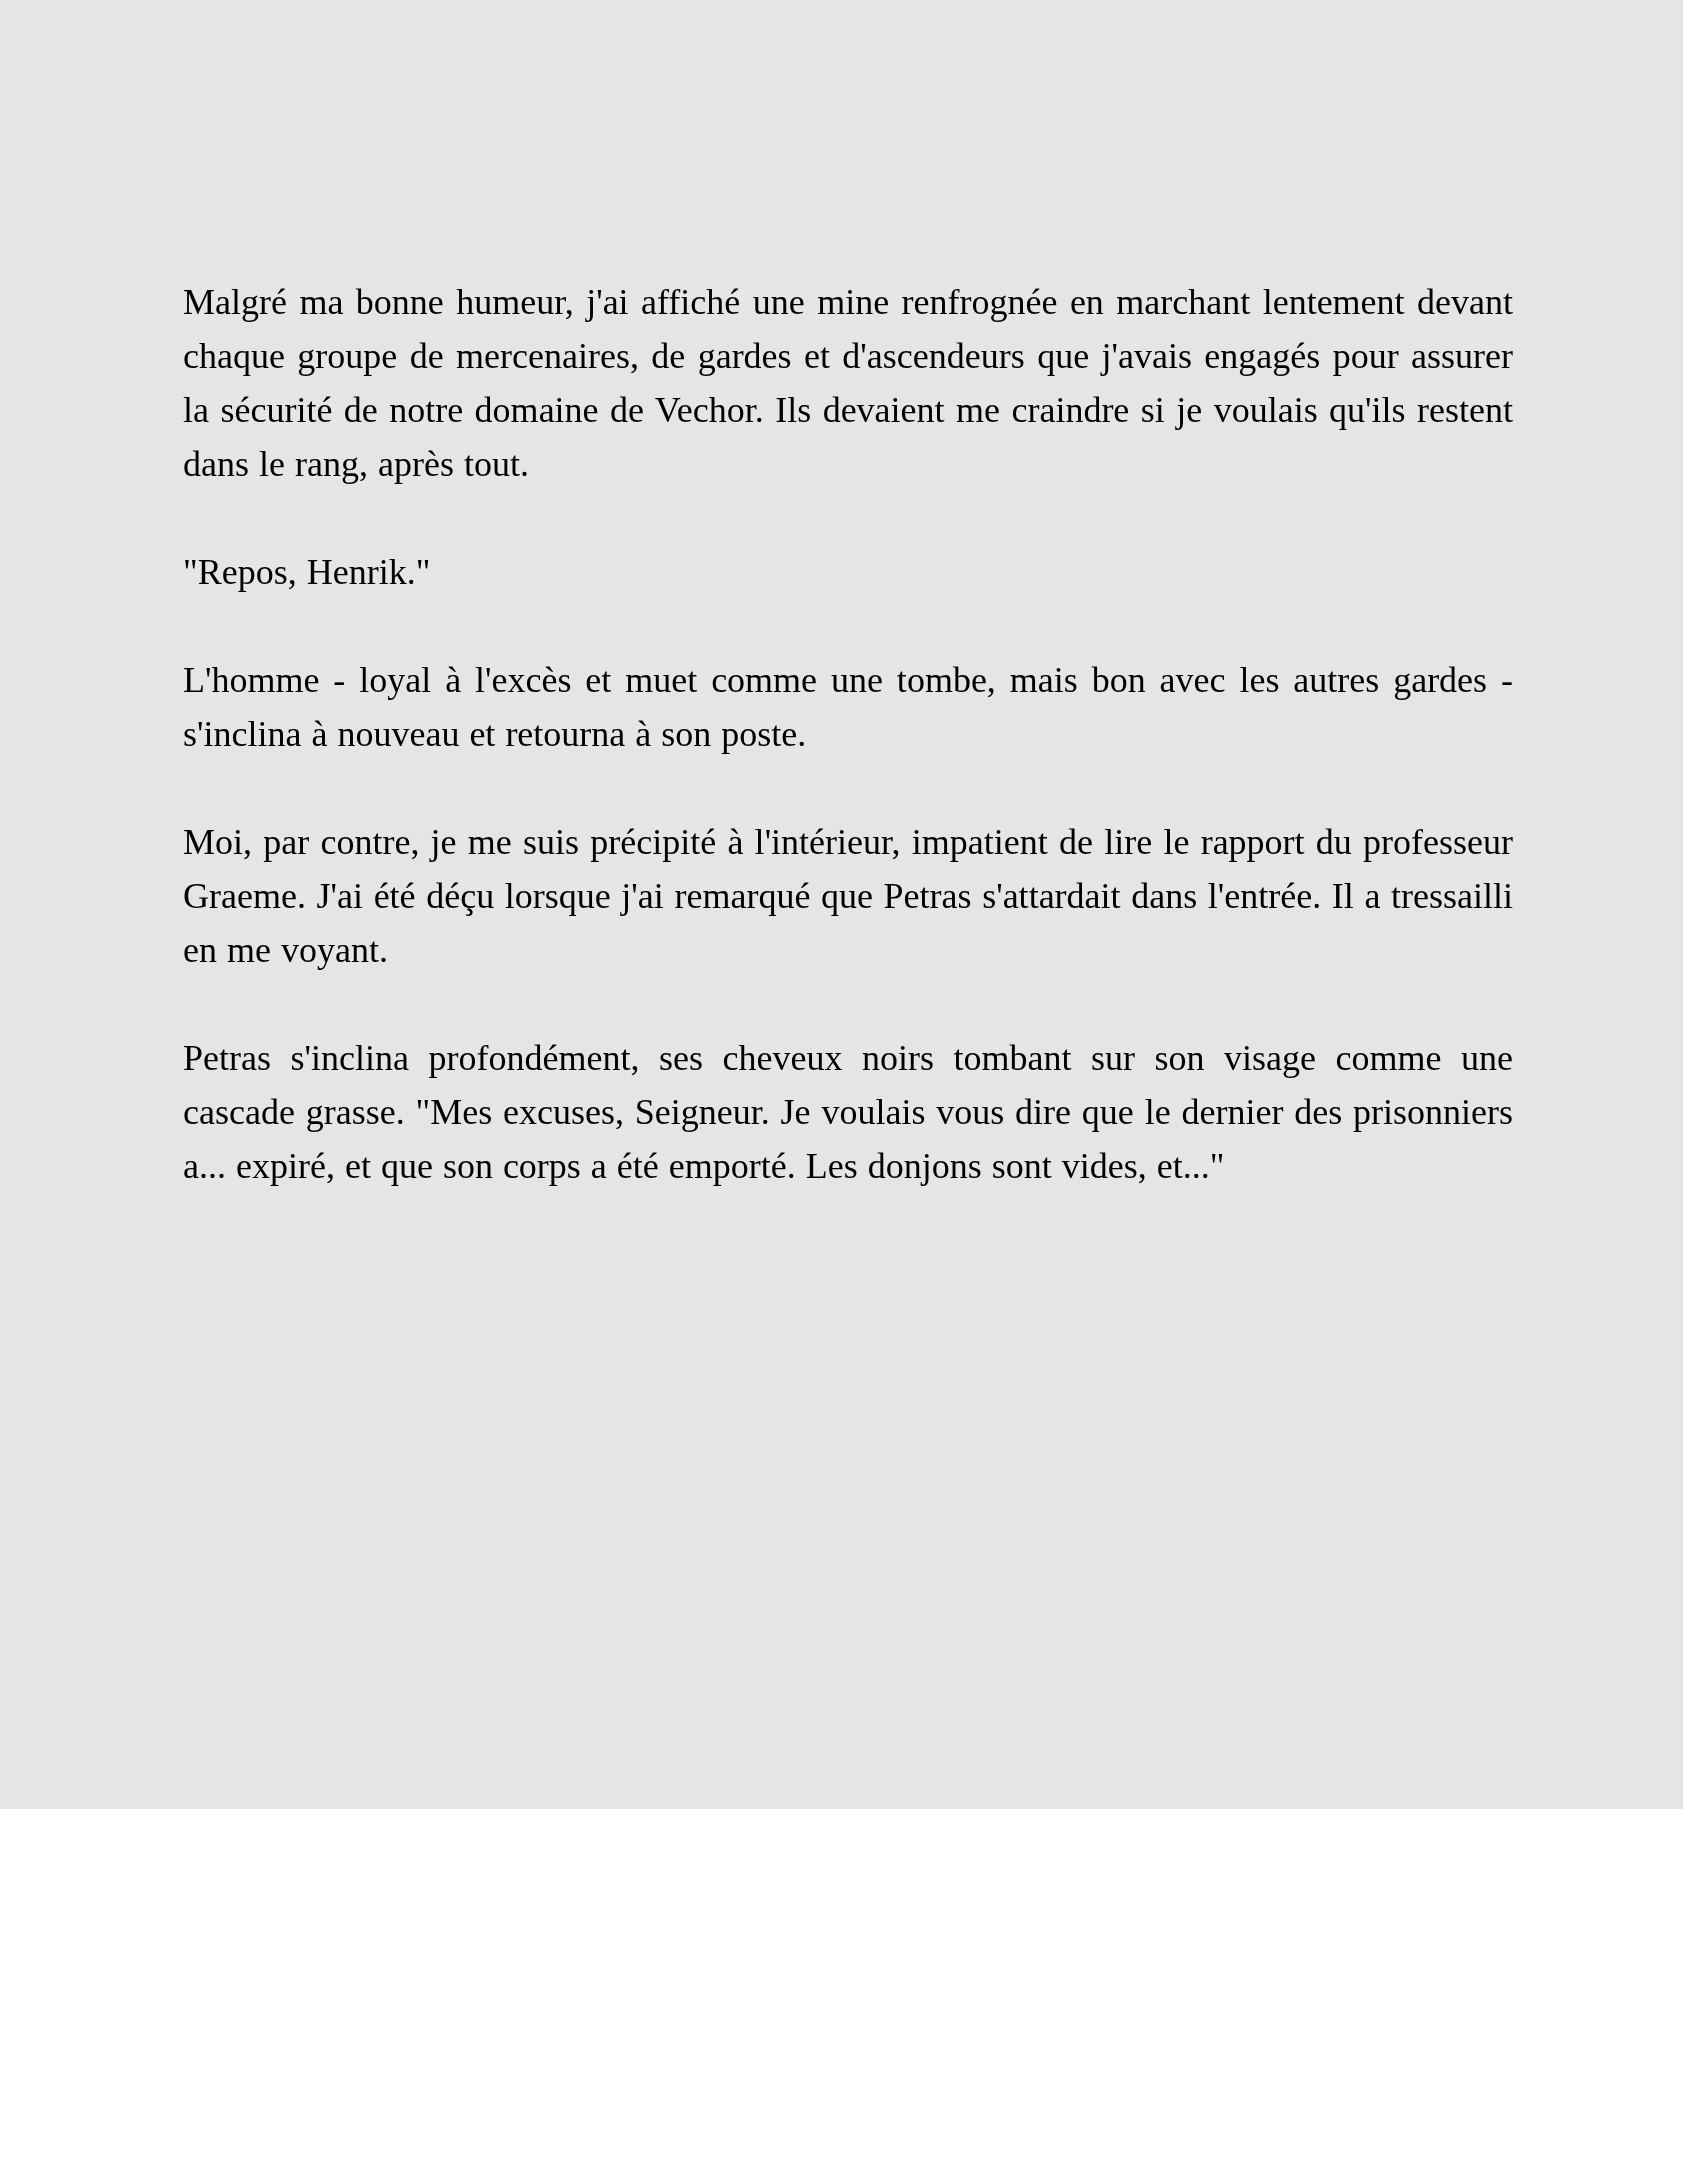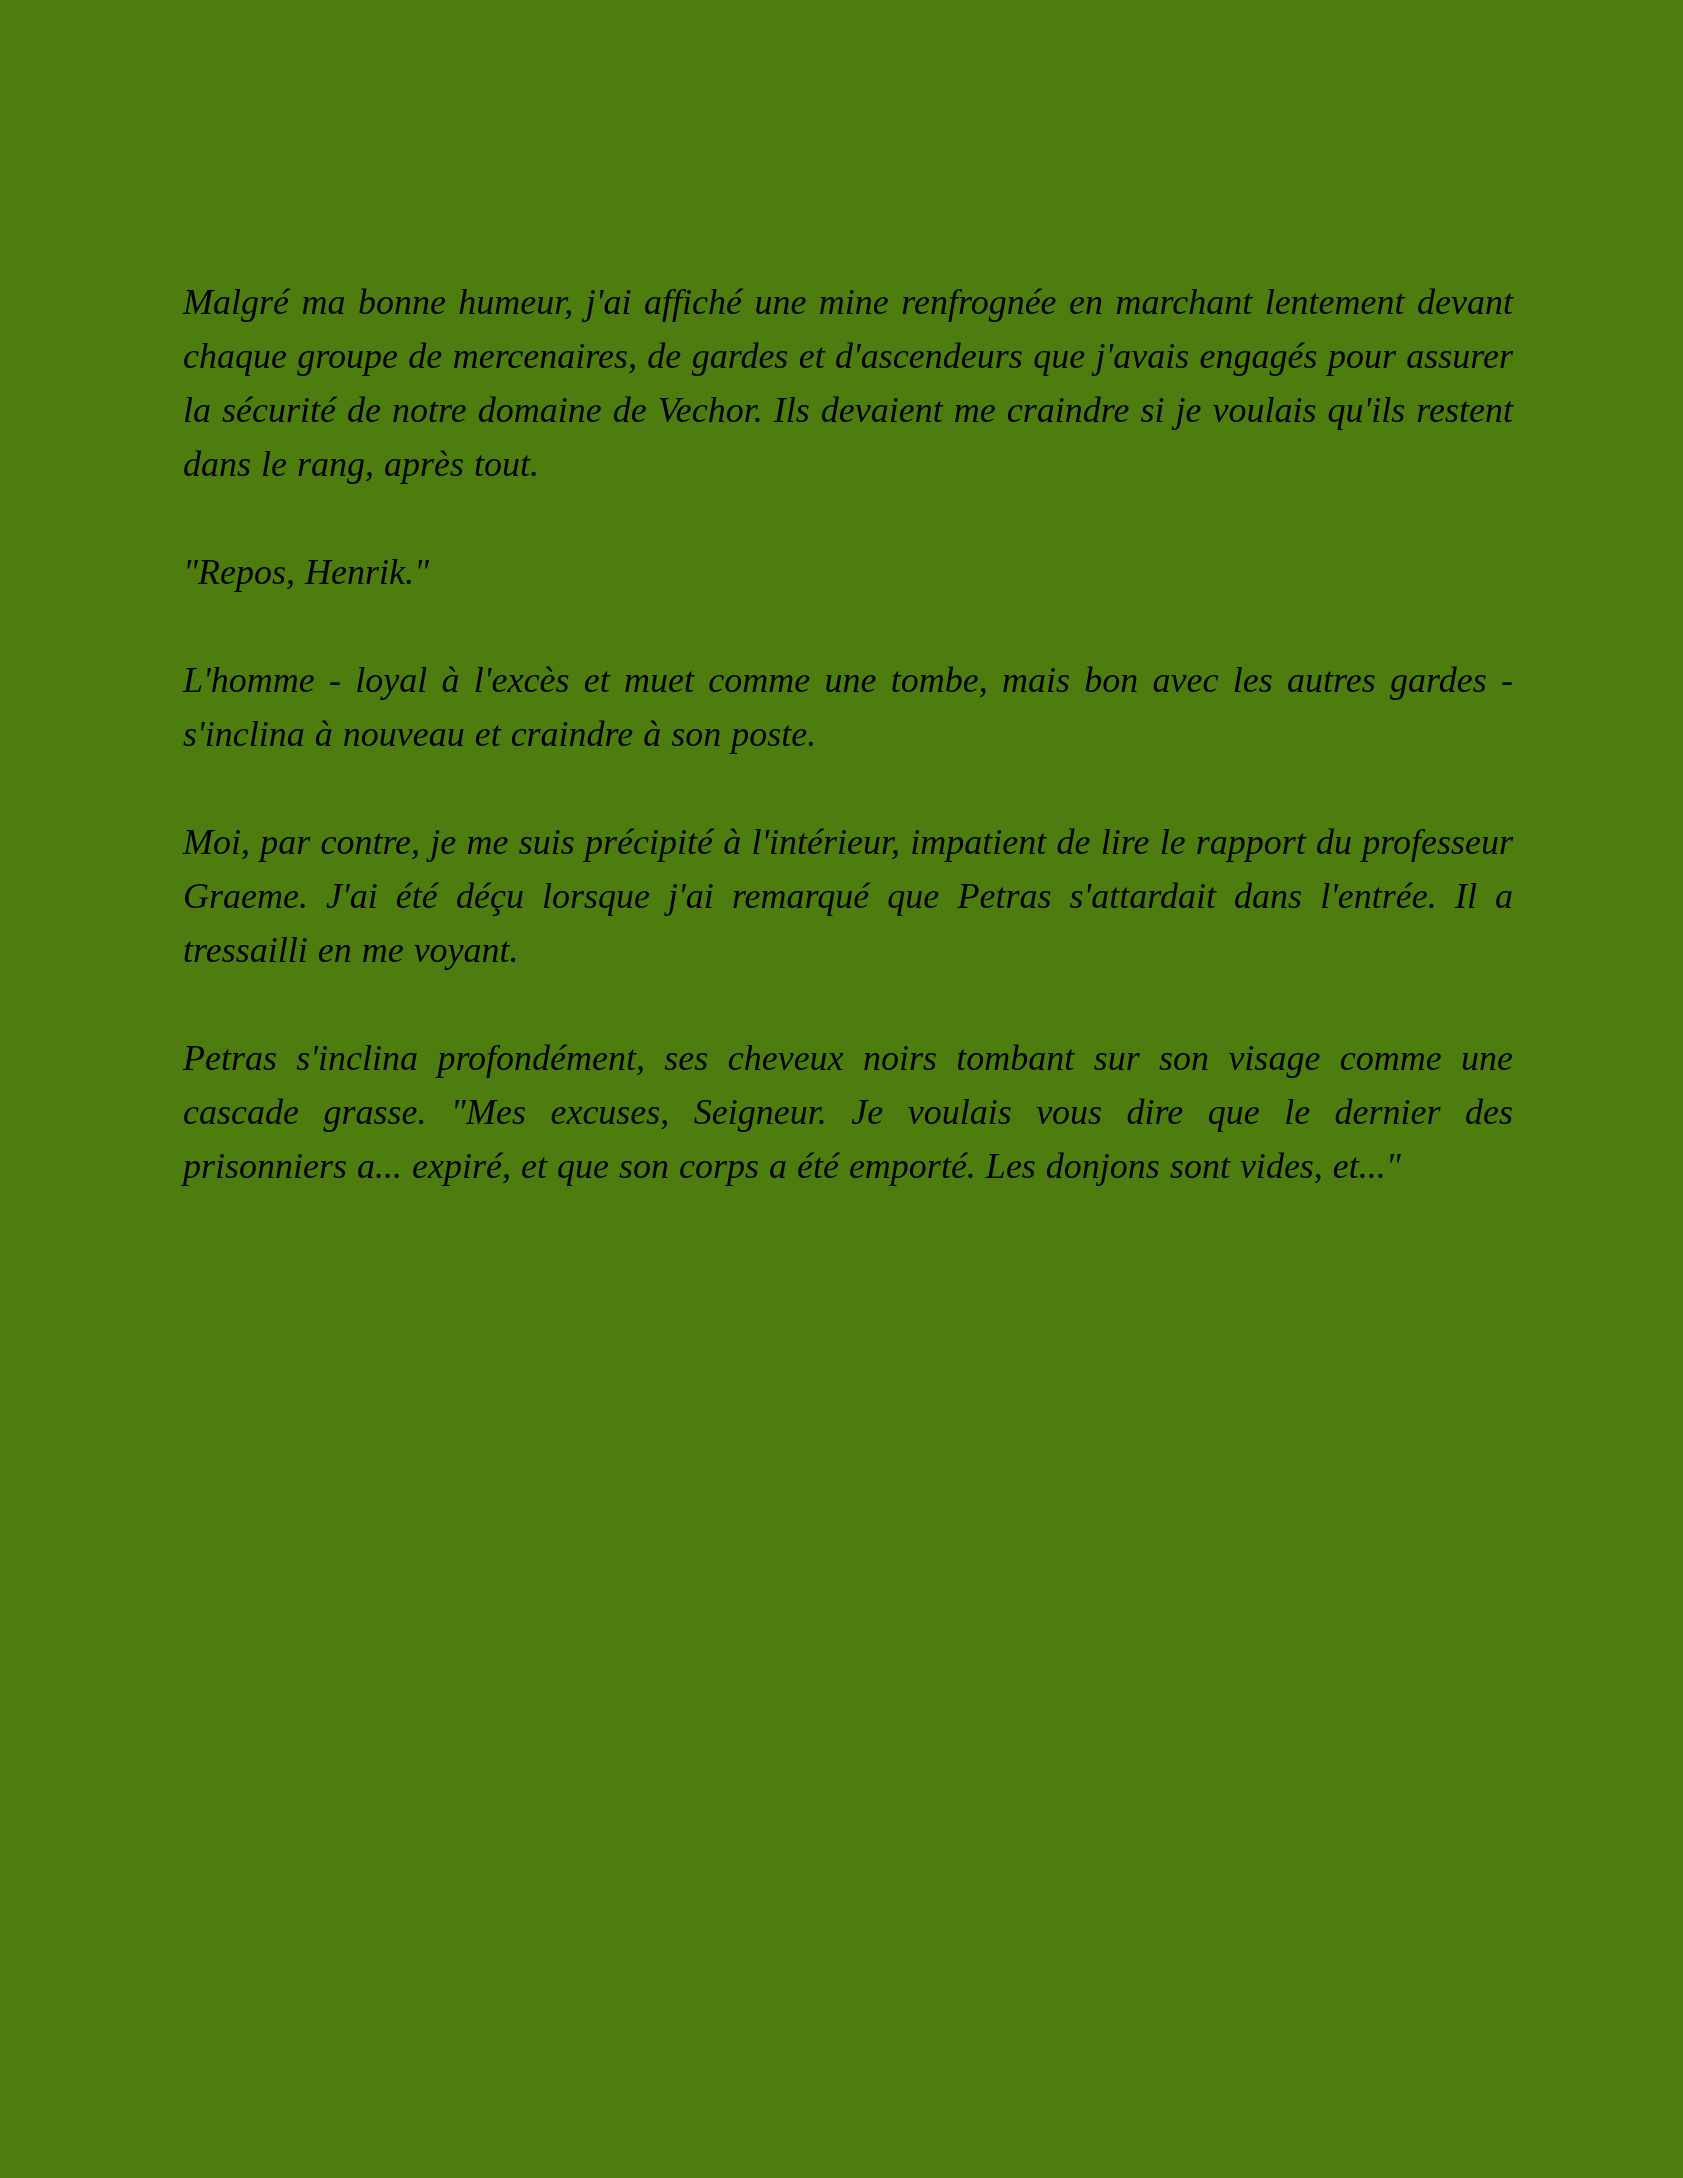"Malgré ma bonne humeur, j'ai" .page { background: #4d7c0f -> #e5e5e5; font-style: italic -> none; height: 2178px -> 1809px }
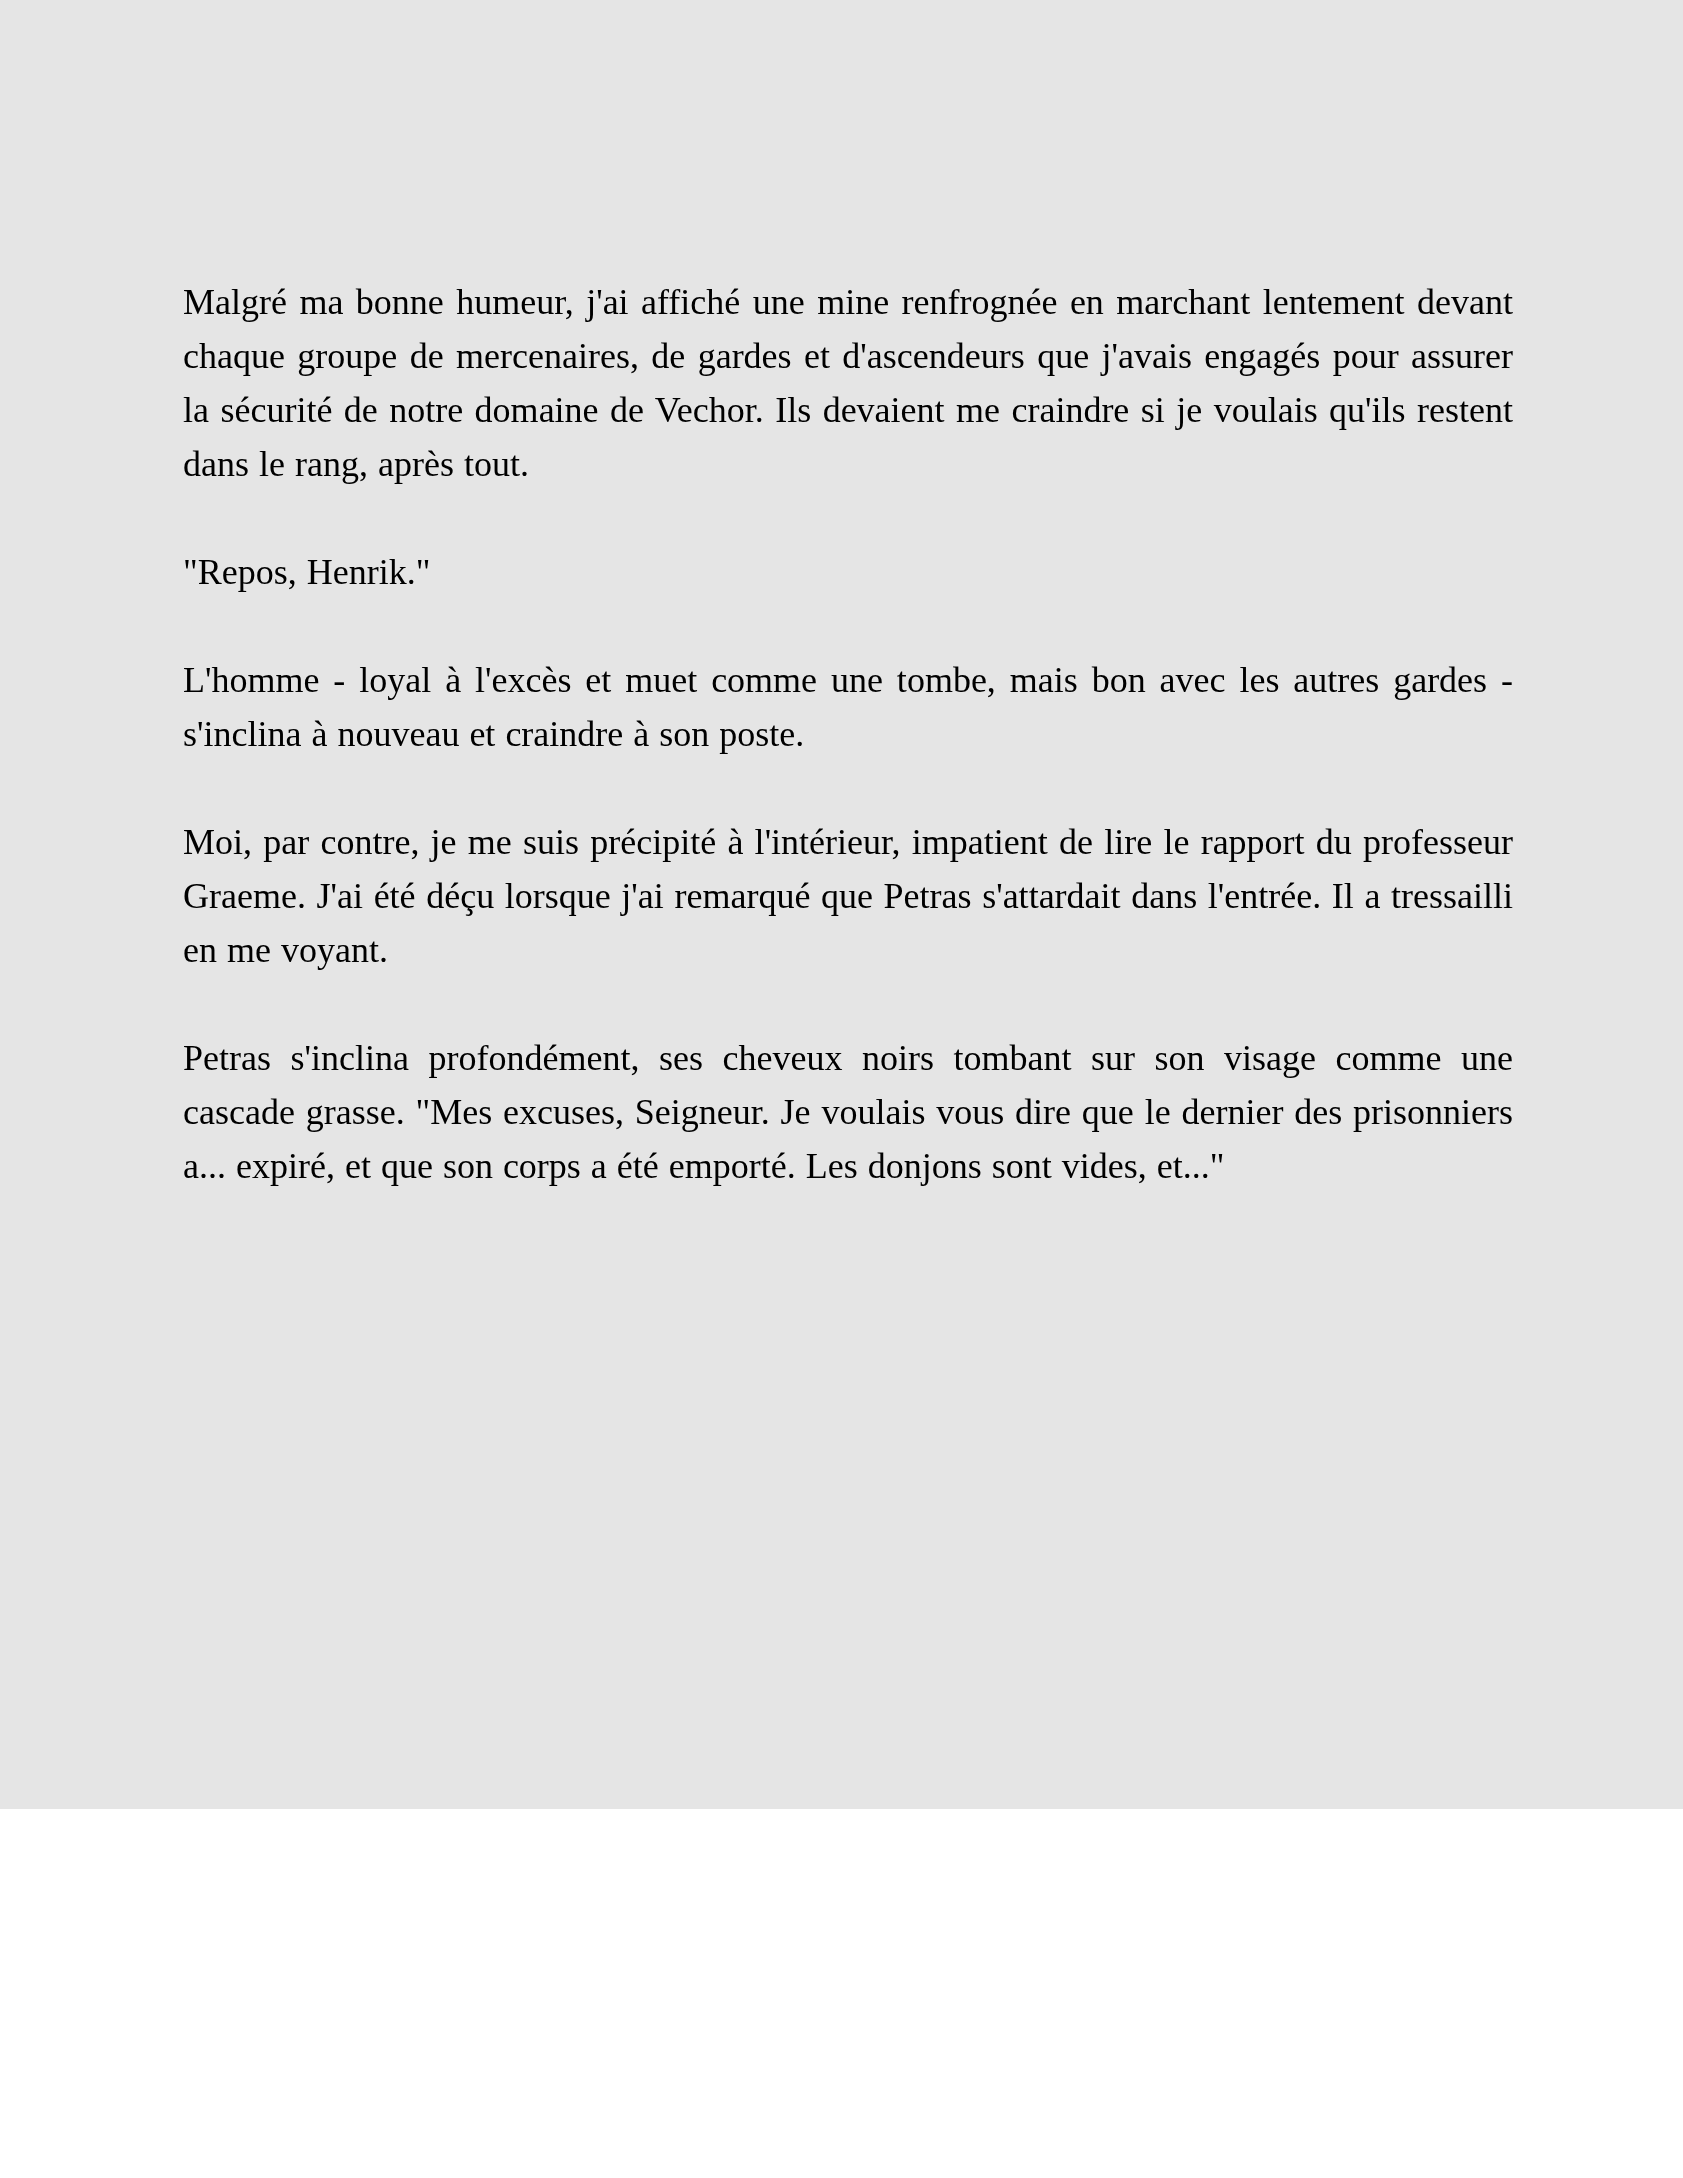"L'homme - loyal à l'excès" p { text: craindre -> retourna }
